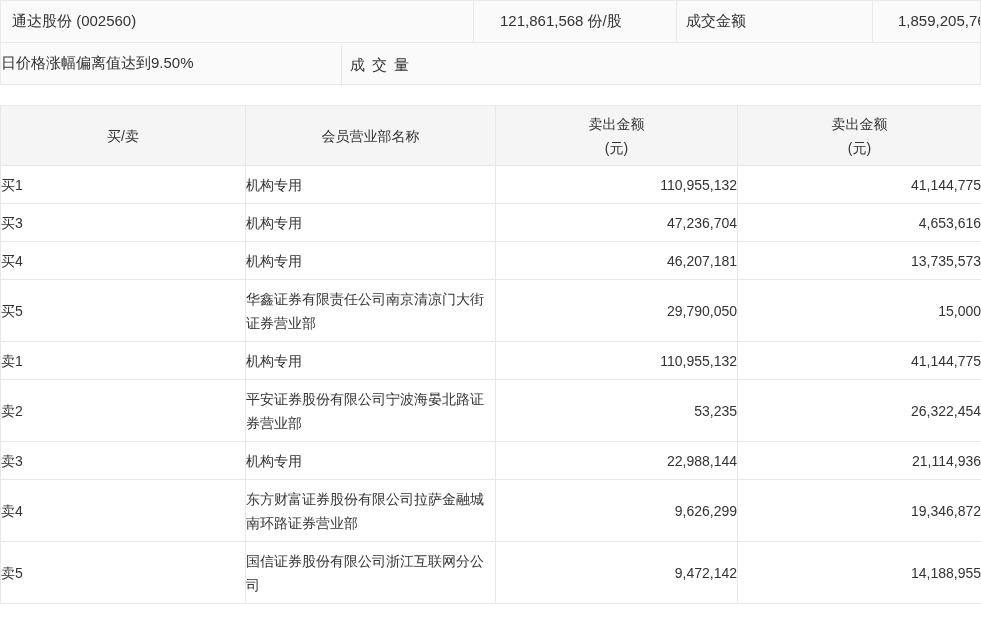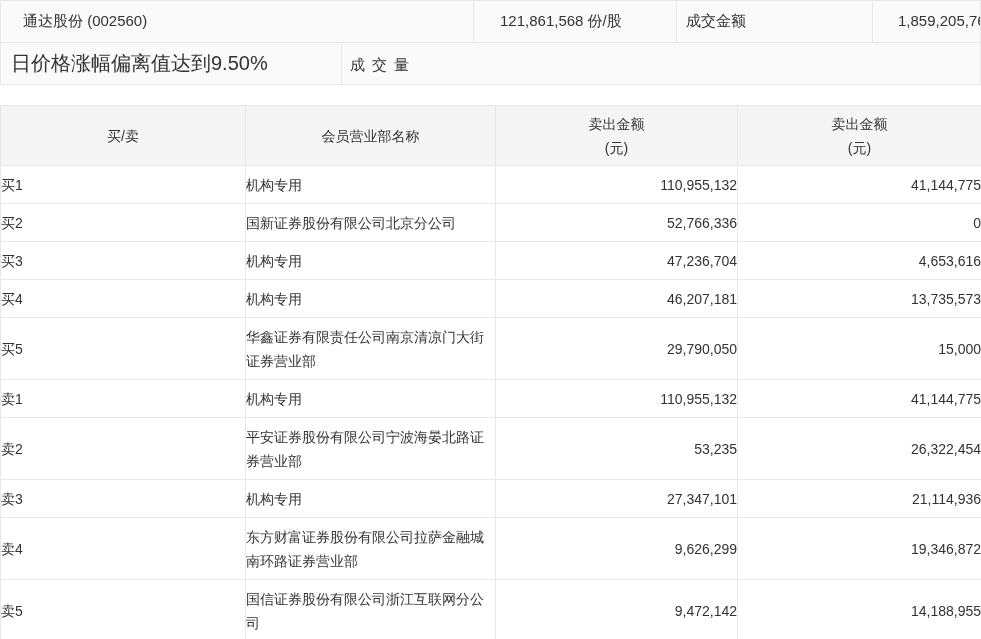"通达股份 (002560)" .c-stock { padding-left: 22px -> 11px }
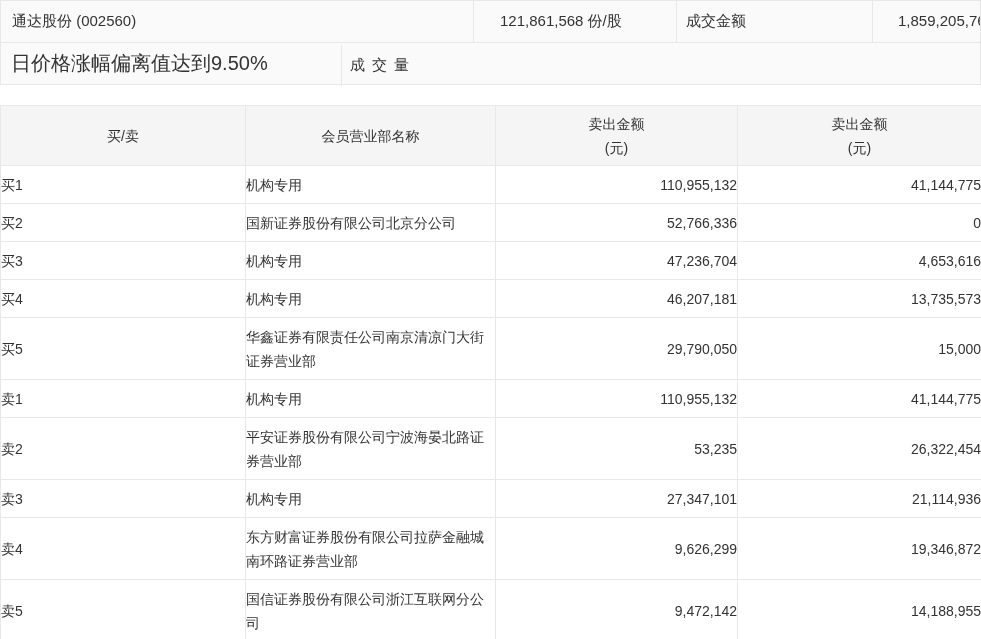"日价格涨幅偏离值达到9.50%" .summary-row2 { font-size: 20px -> 15px; padding-left: 10px -> none }
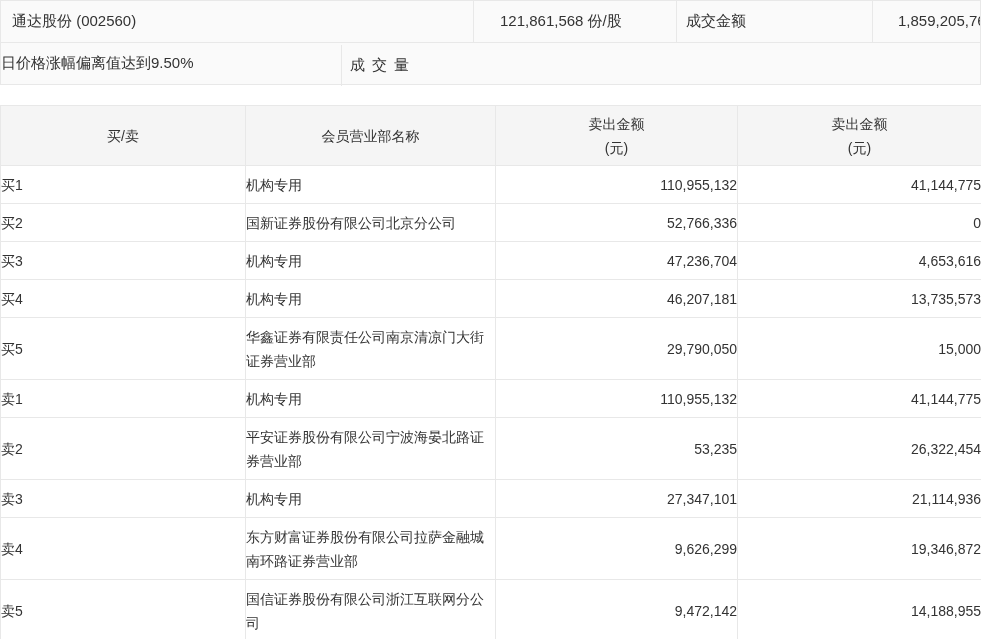"买2" tr { html: <tr> <td>买2</td> <td>国新证券股份有限公司北京分公司</td> <td>52,766,336</td> <td>0</td> </tr> -> none }
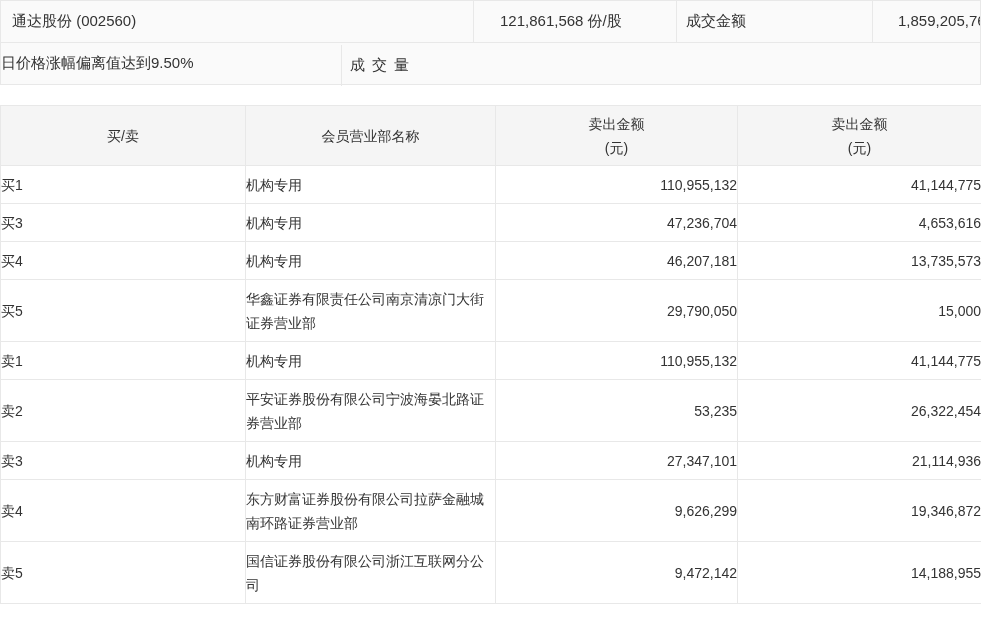"27,347,101" td.col-buy { text: 27,347,101 -> 22,988,144 }
